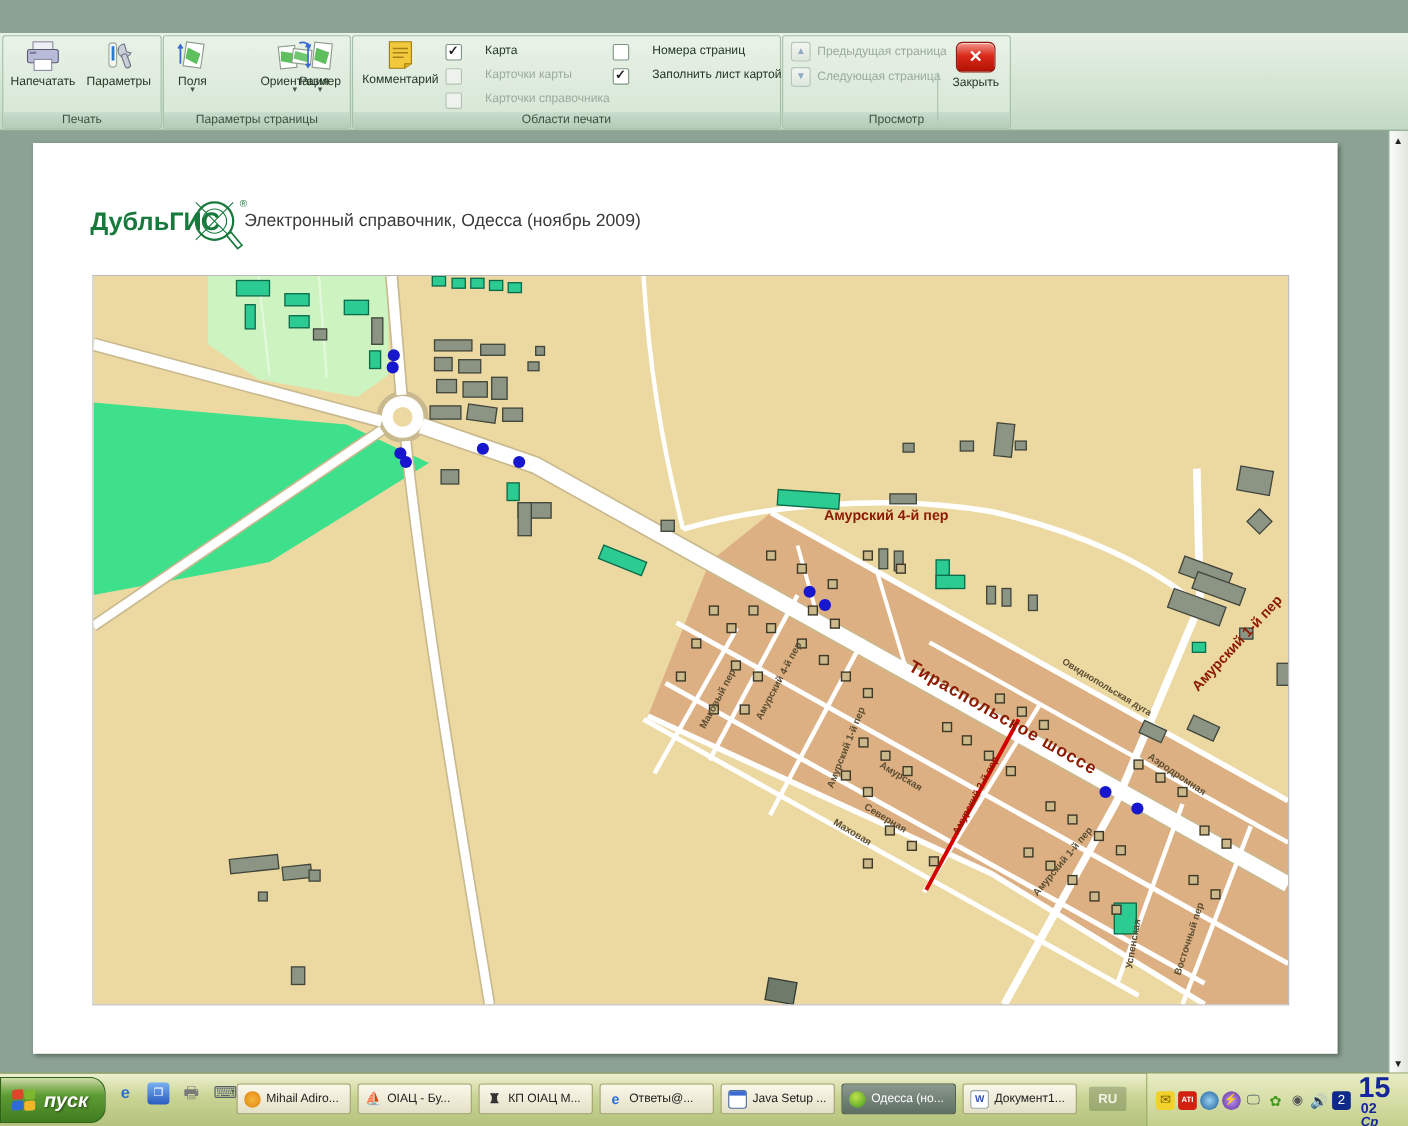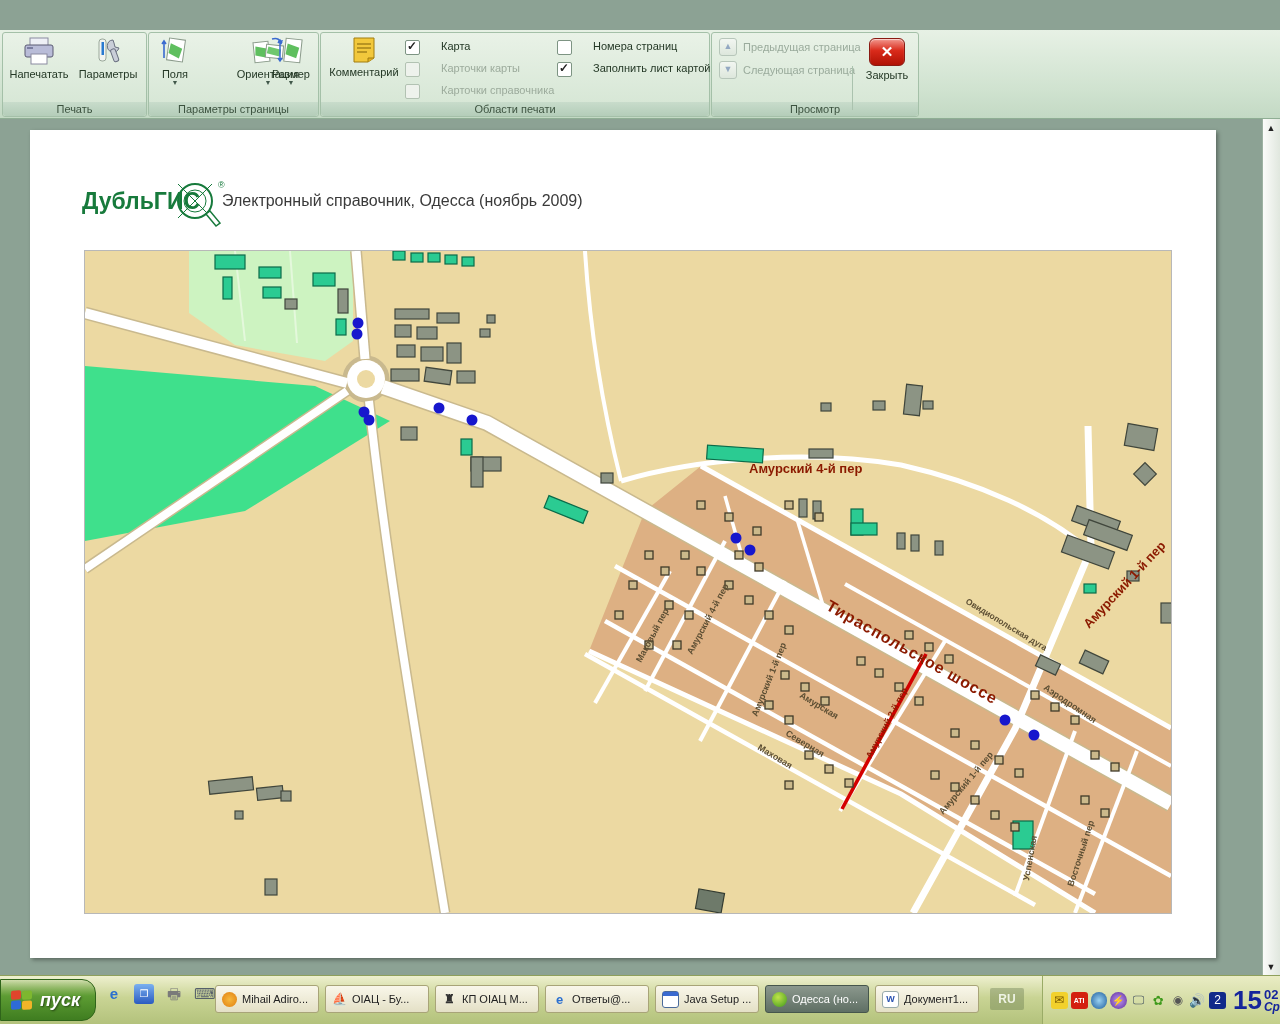"15" .clock { align-items: flex-end -> flex-start; flex-direction: none -> column }
